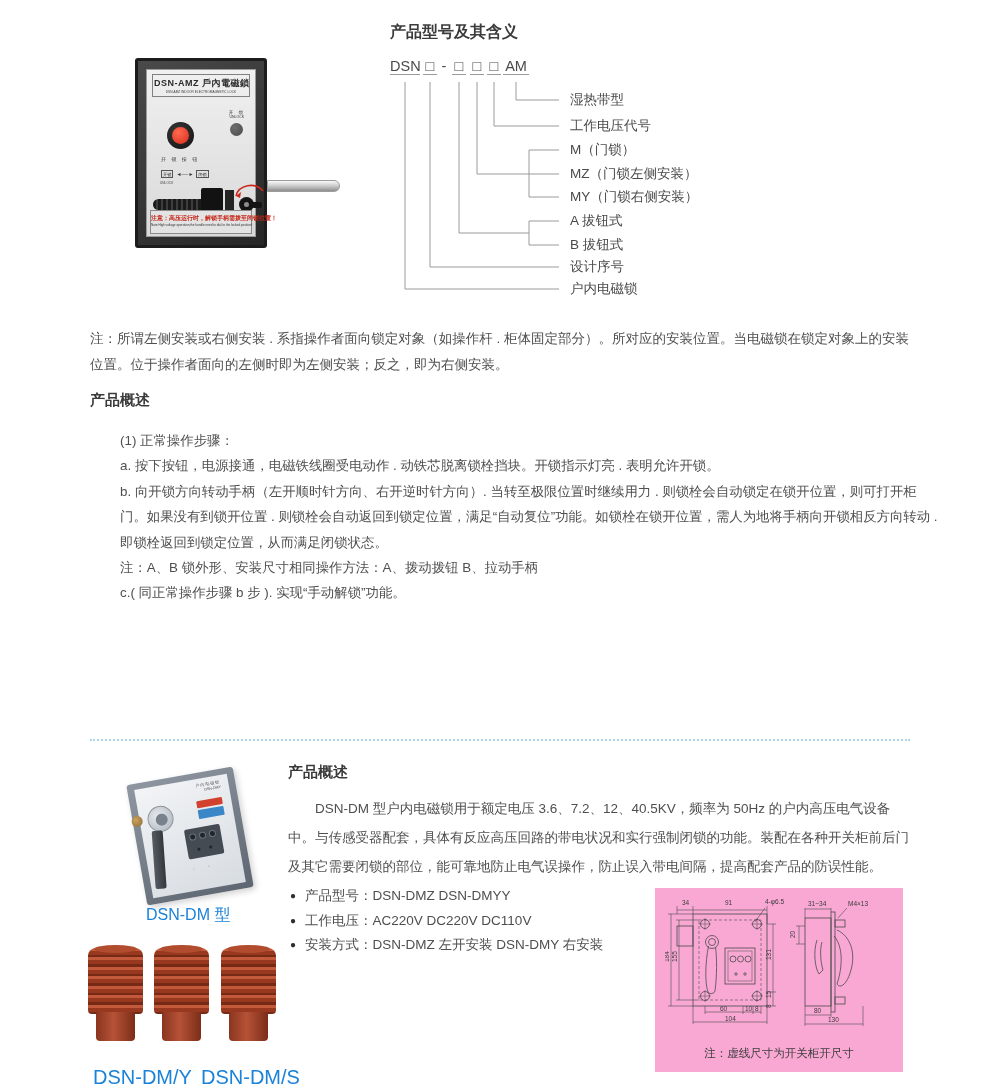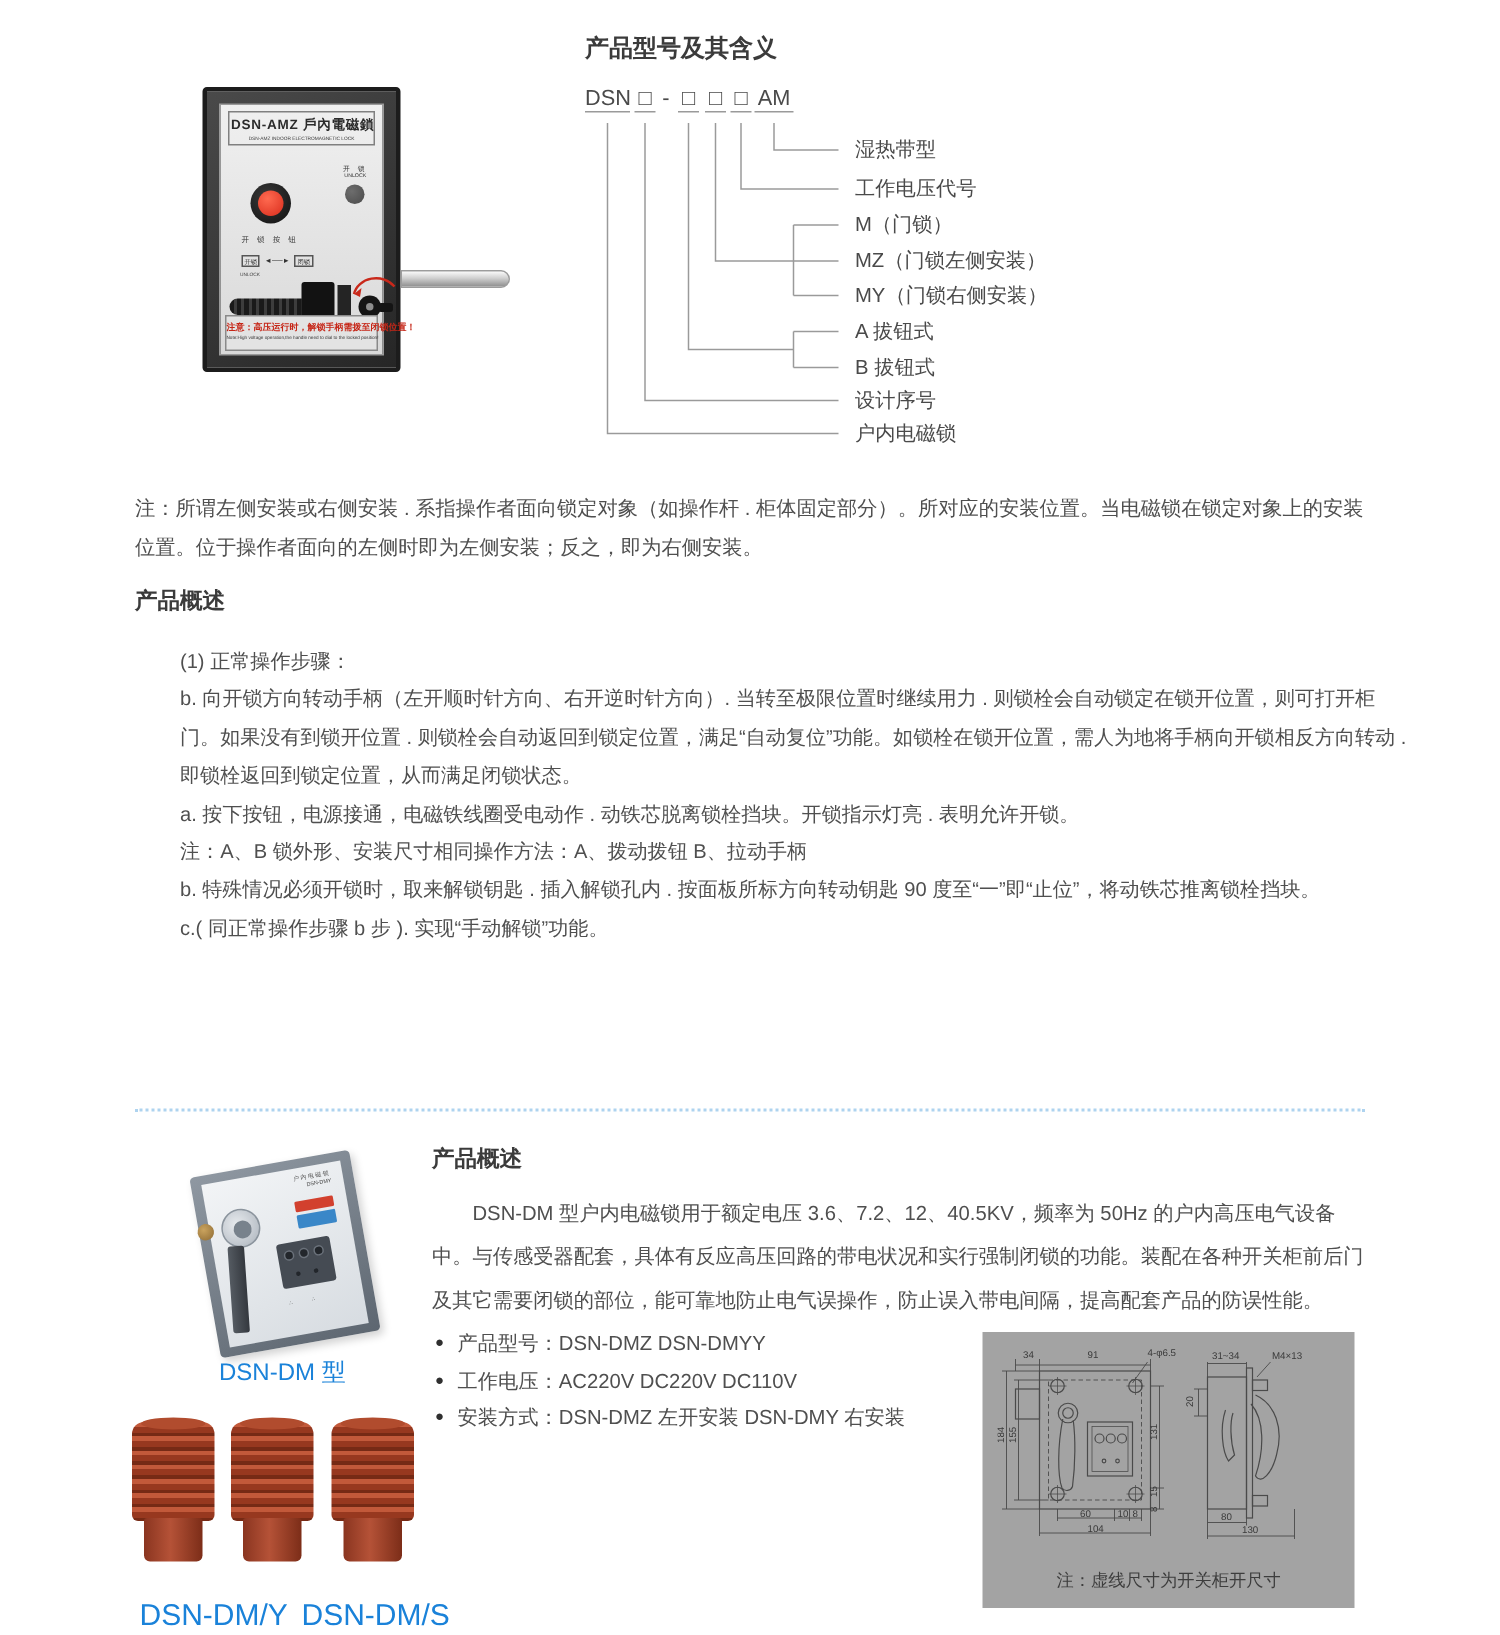"b. 向开锁方向转动手柄（左开顺时针方向、右开逆时针方向）." p { order: before "a. 按下按钮，电源接通，电磁铁线圈受电动作 ." -> after "a. 按下按钮，电源接通，电磁铁线圈受电动作 ." }
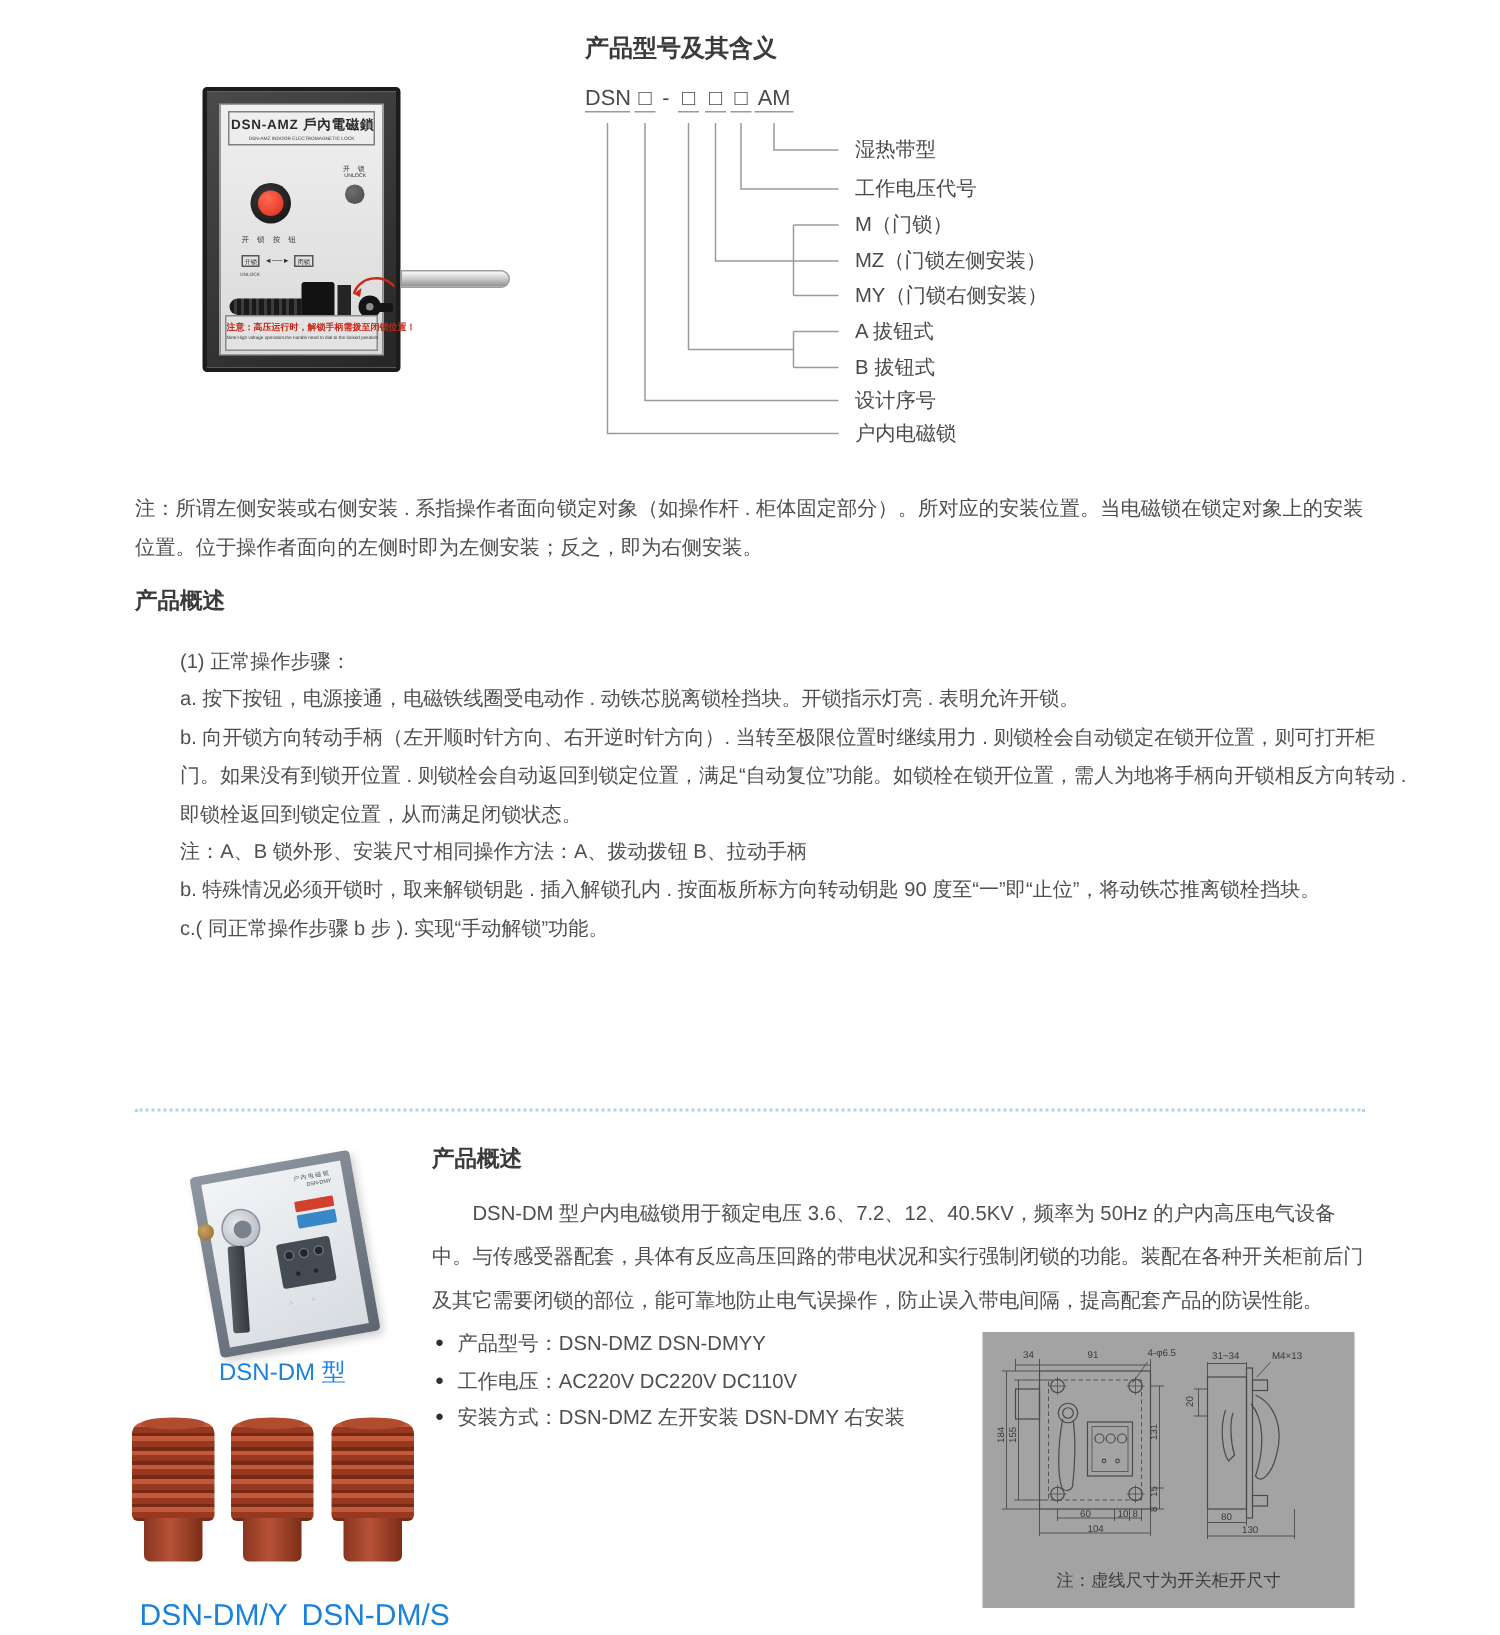"b. 特殊情况必须开锁时，取来解锁钥匙 . 插入解锁孔内 ." p { html: <p>b. 特殊情况必须开锁时，取来解锁钥匙 . 插入解锁孔内 . 按面板所标方向转动钥匙 90 度至“一”即“止位”，将动铁芯推离锁栓挡块。</p> -> none }
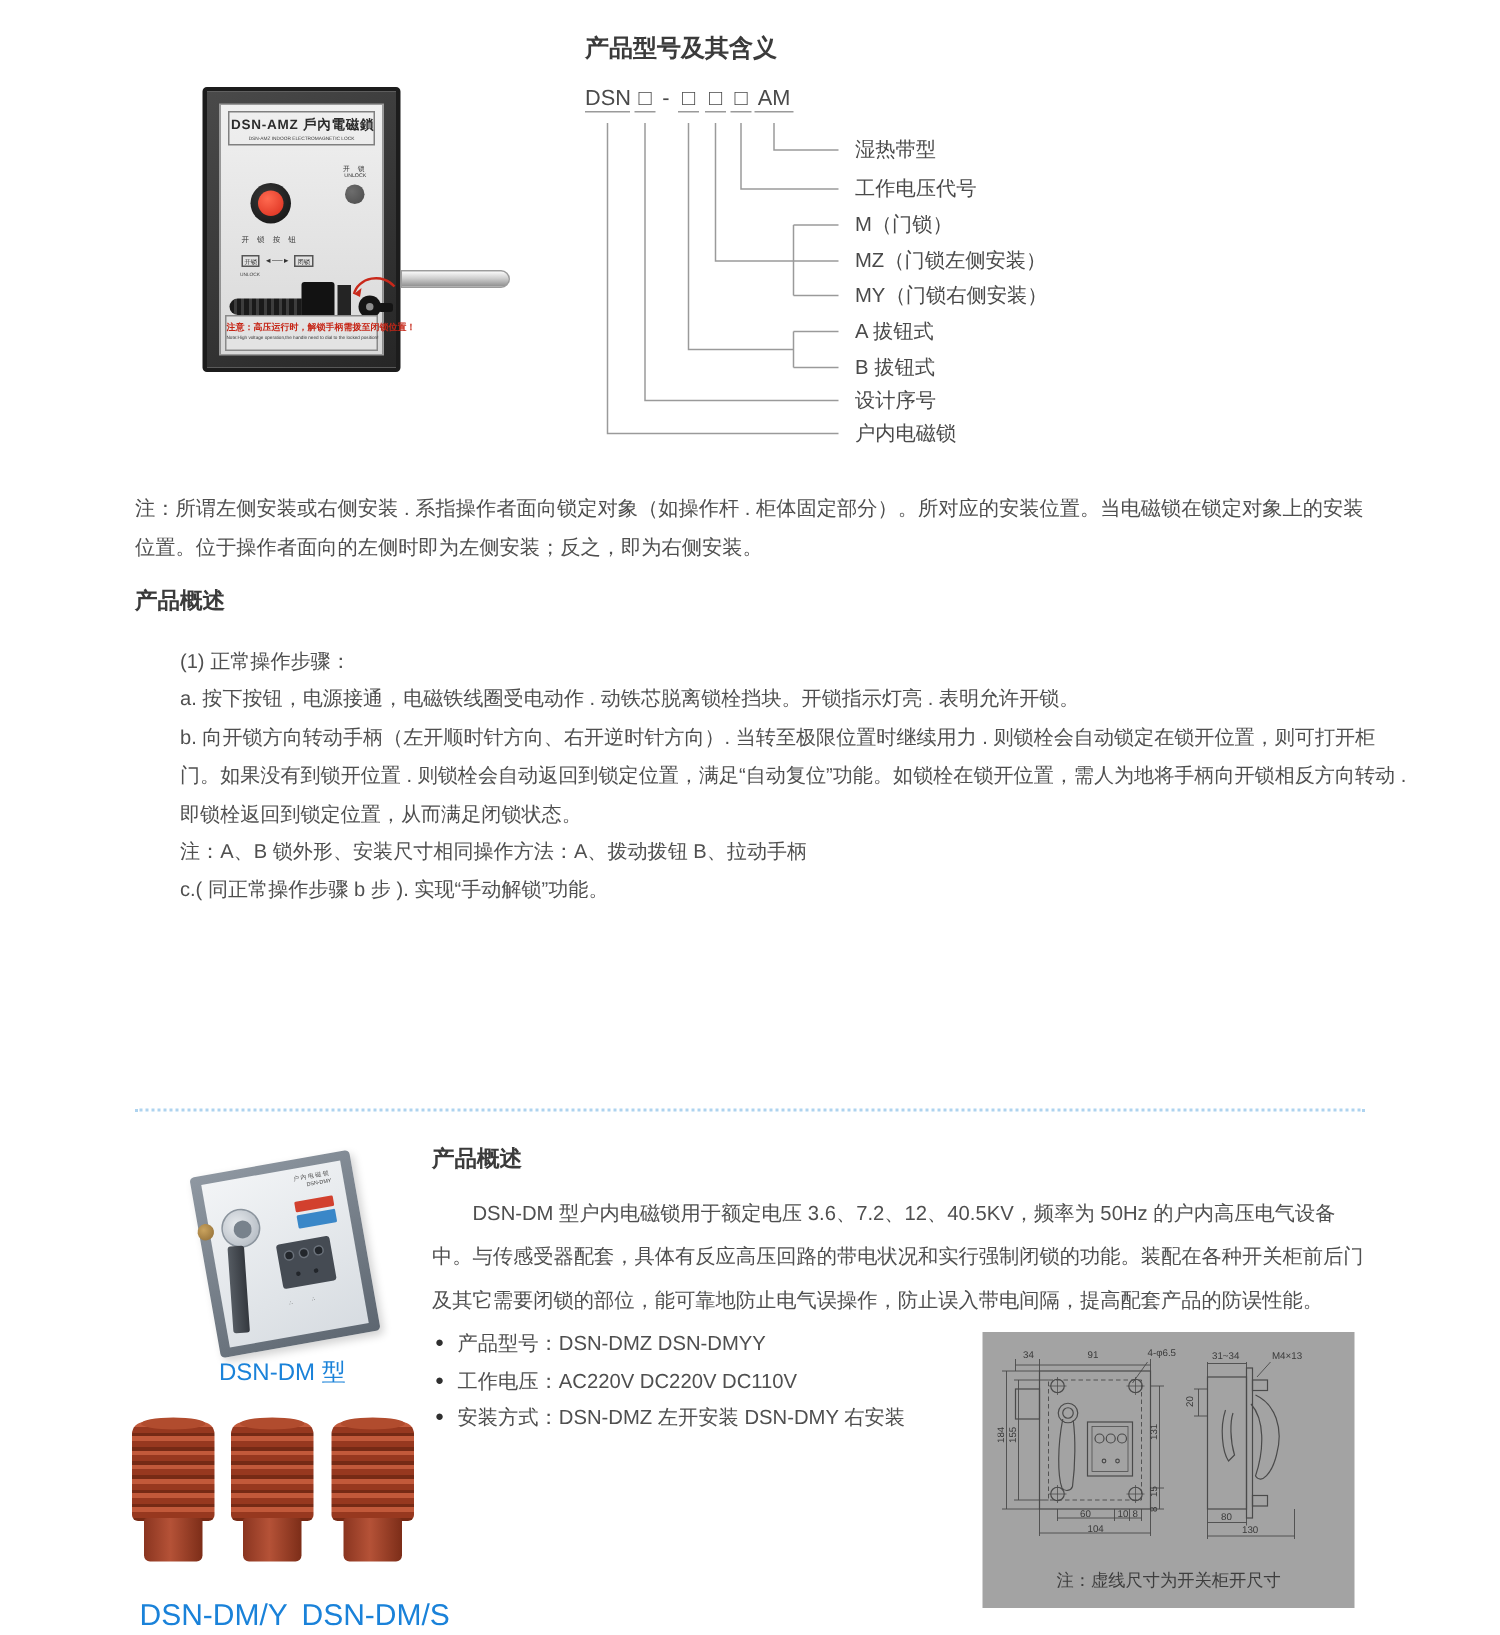"注：虚线尺寸为开关柜开尺寸" .drawing-box { background: #a3a3a3 -> #f9a8d4 }
